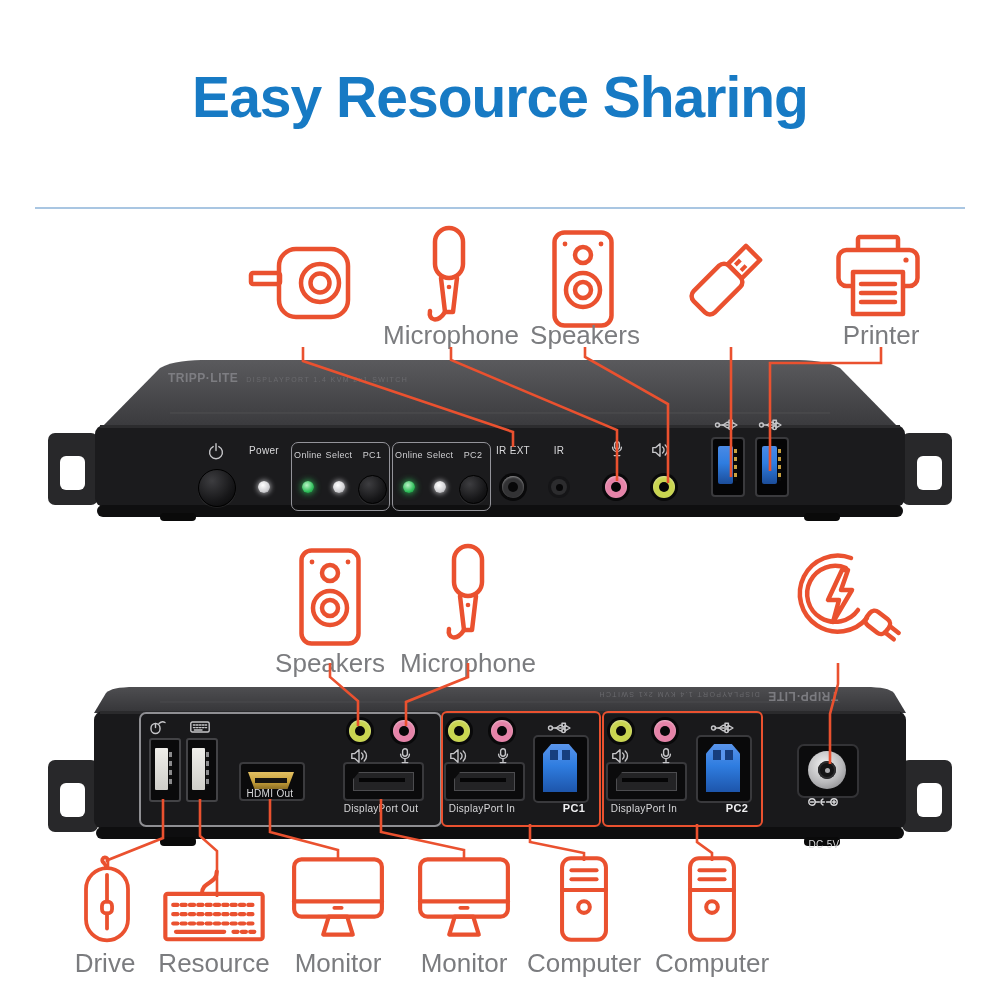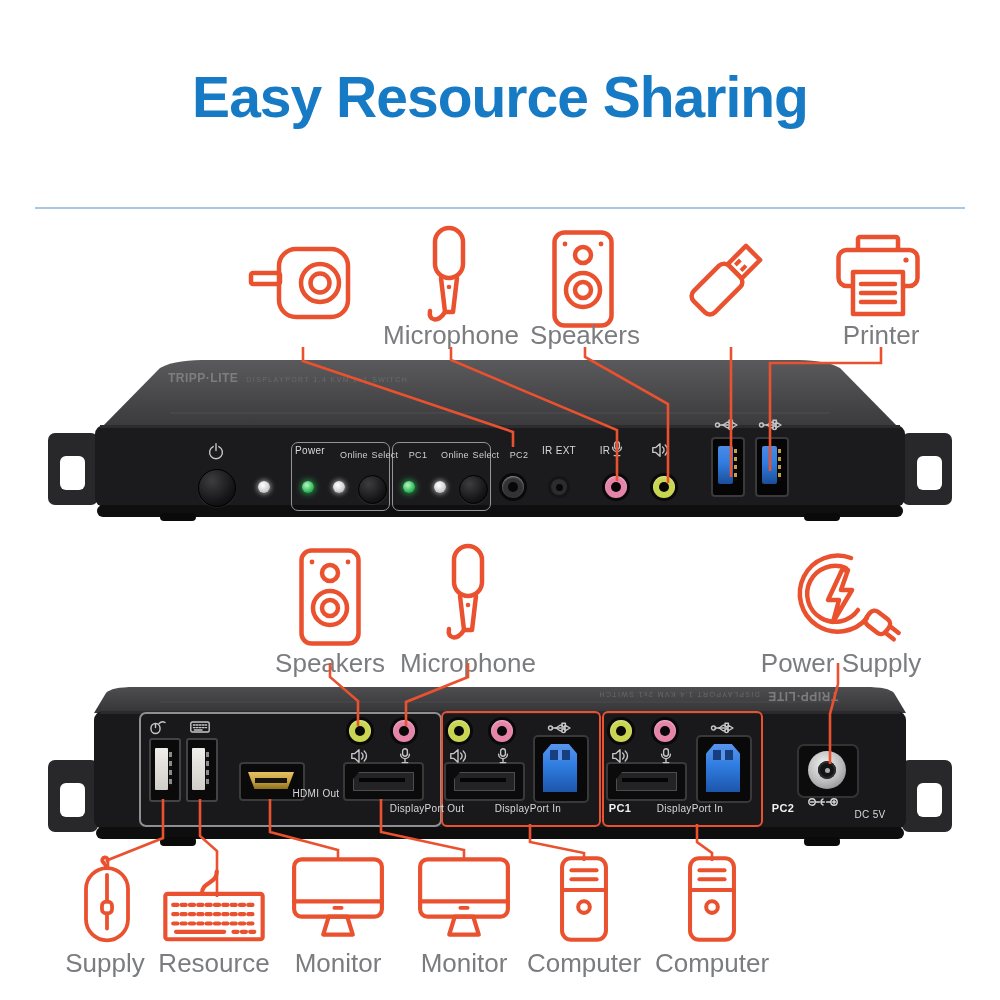"Power" .plbl { margin-left: 46px -> none }
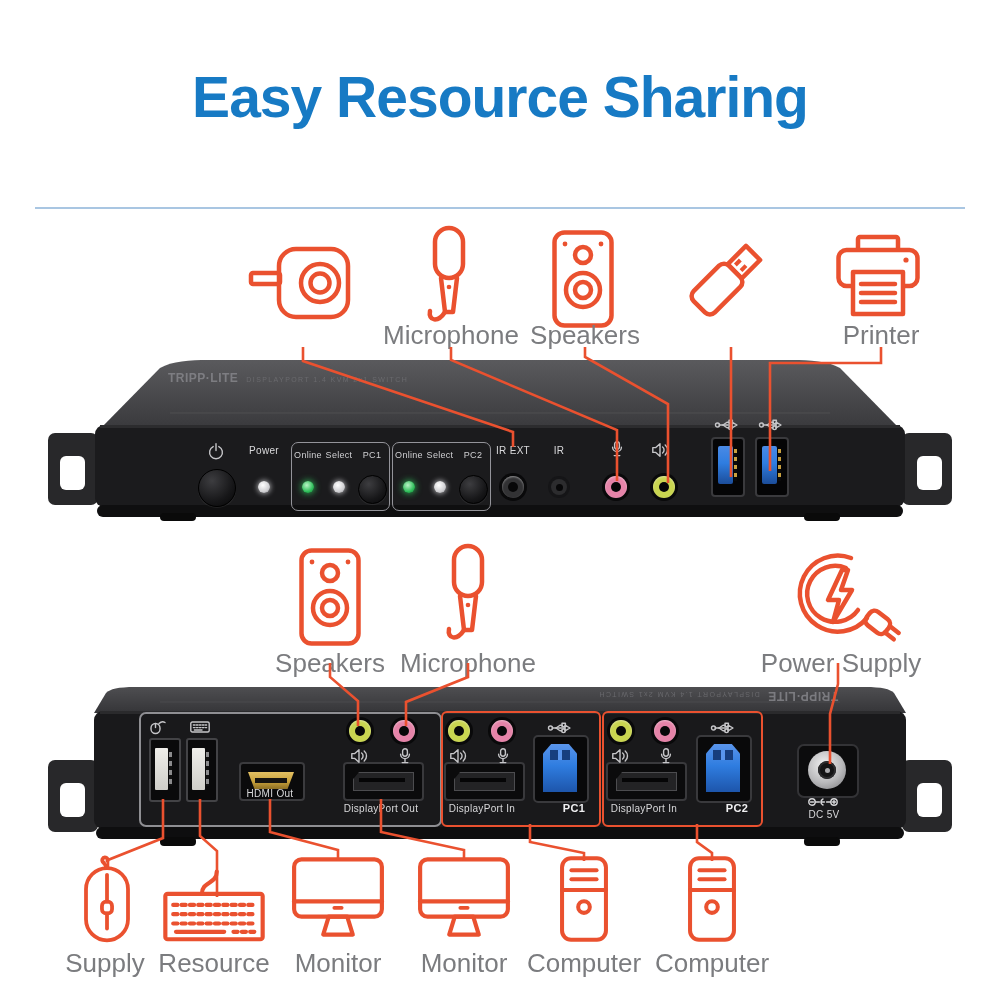"Power Supply" div.lbl { html: <div>Power Supply</div> -> none }
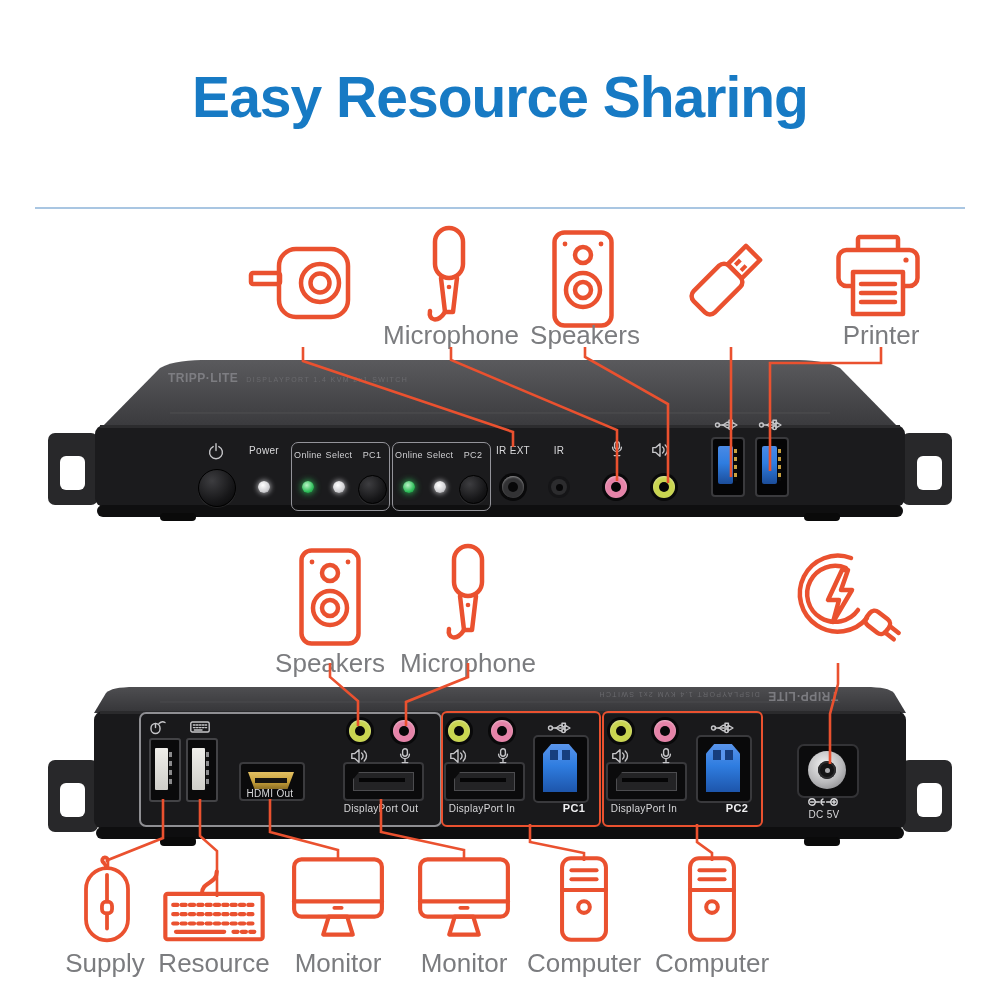"DC 5V" div.plbl { top: 809px -> 839px }
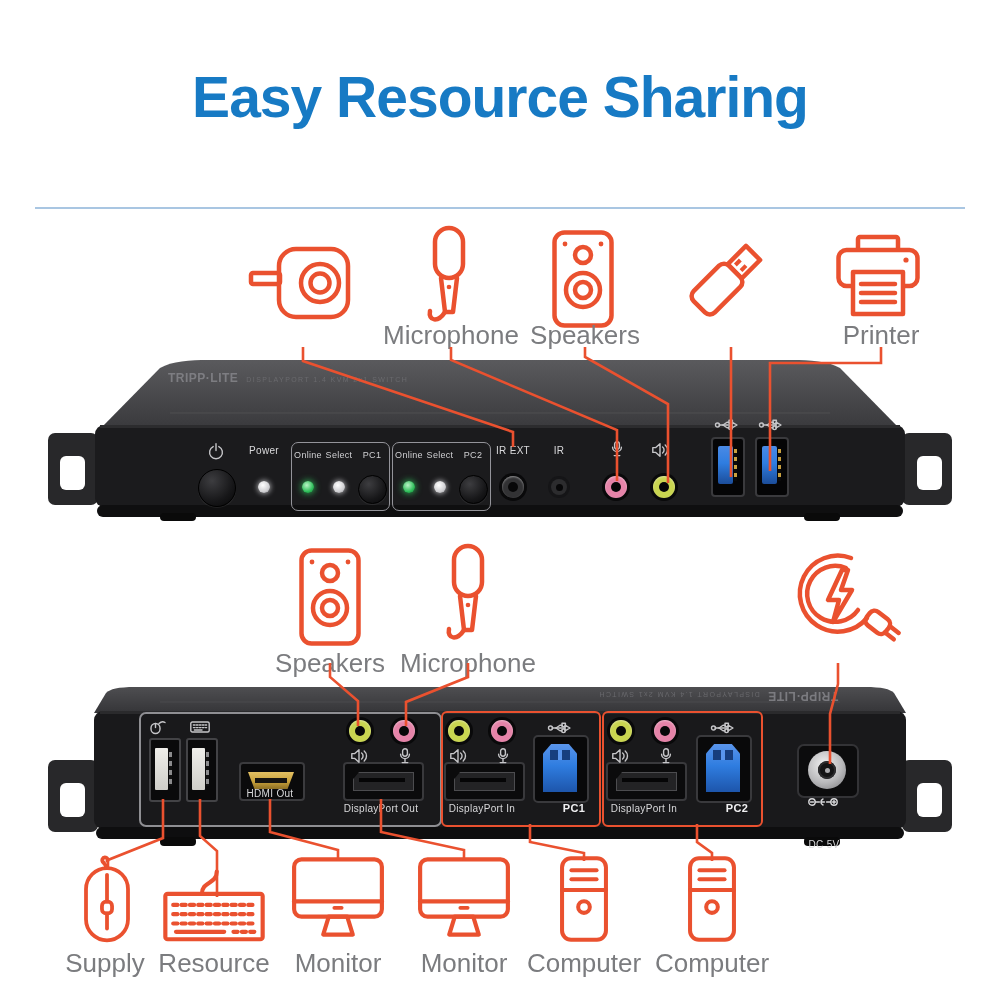"Supply" div.lbl { text: Supply -> Drive }
